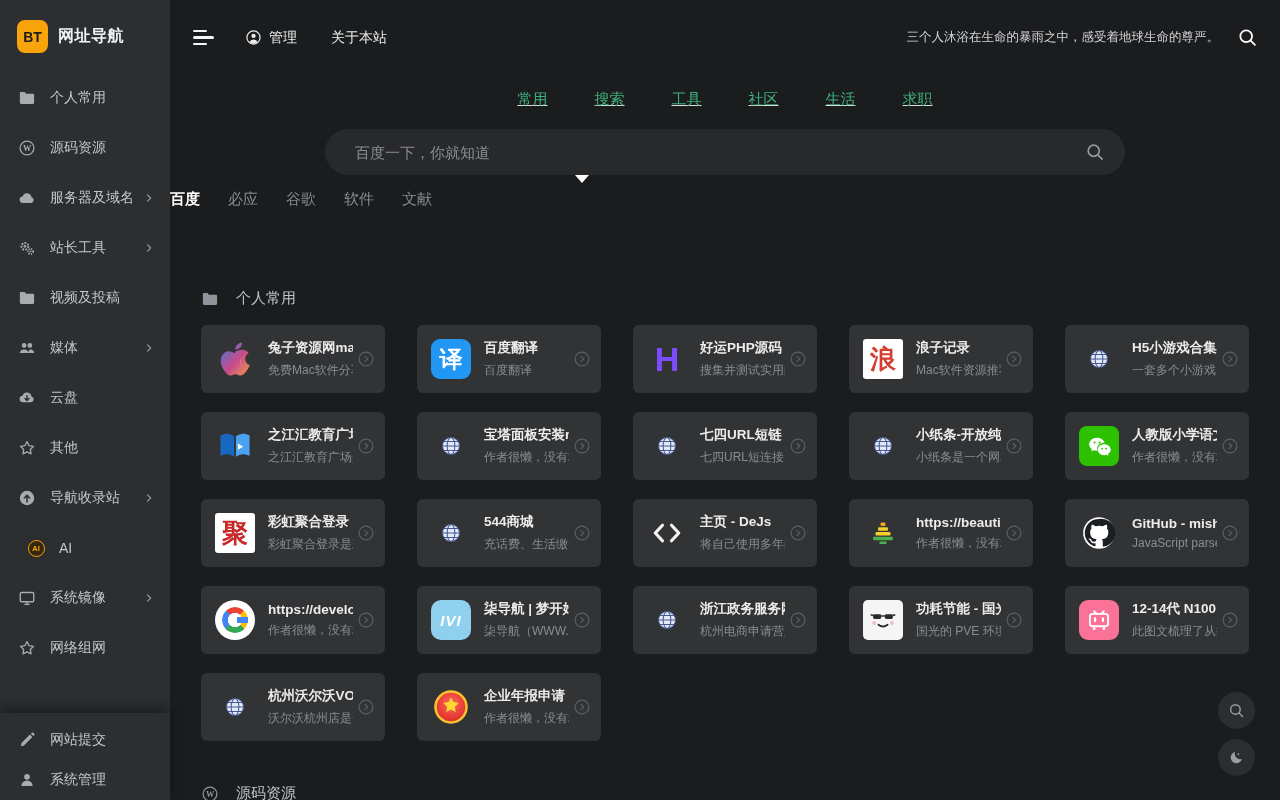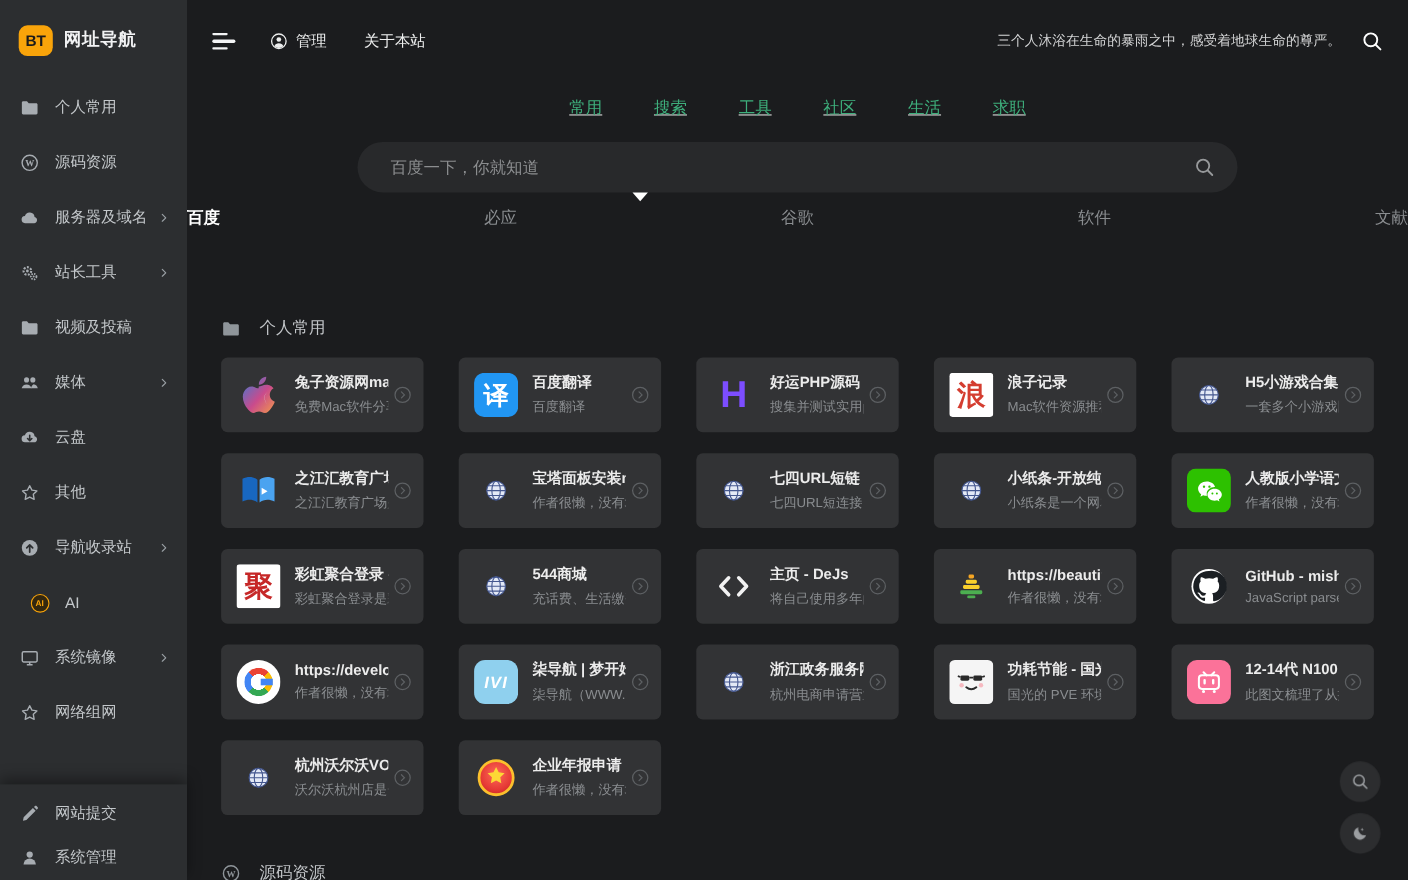"BT" .logo-badge { height: 28px -> 33px }
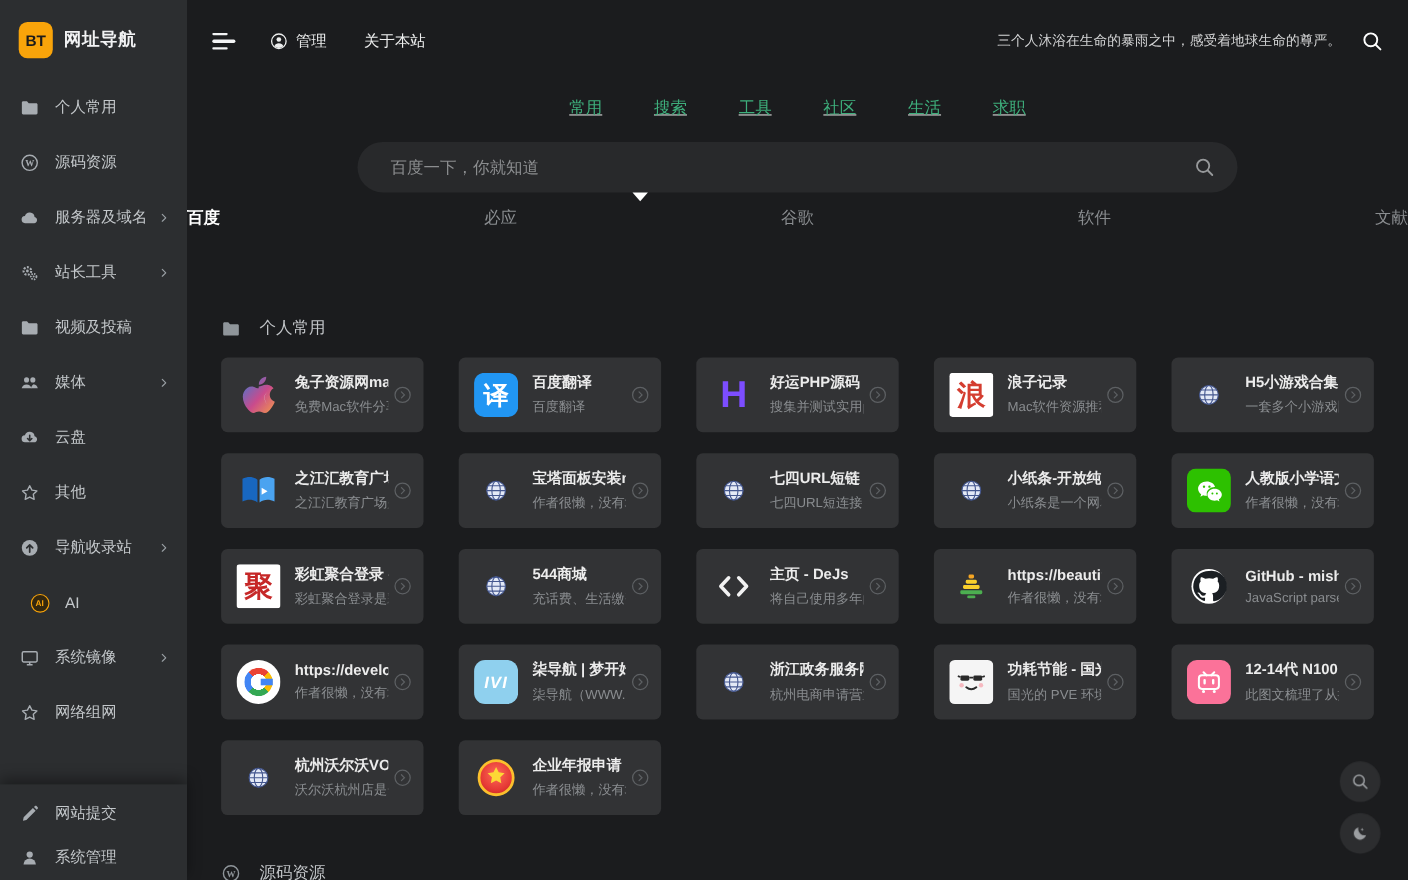"百度" .engine-row { gap: 42px -> 28px; justify-content: space-between -> flex-start }
